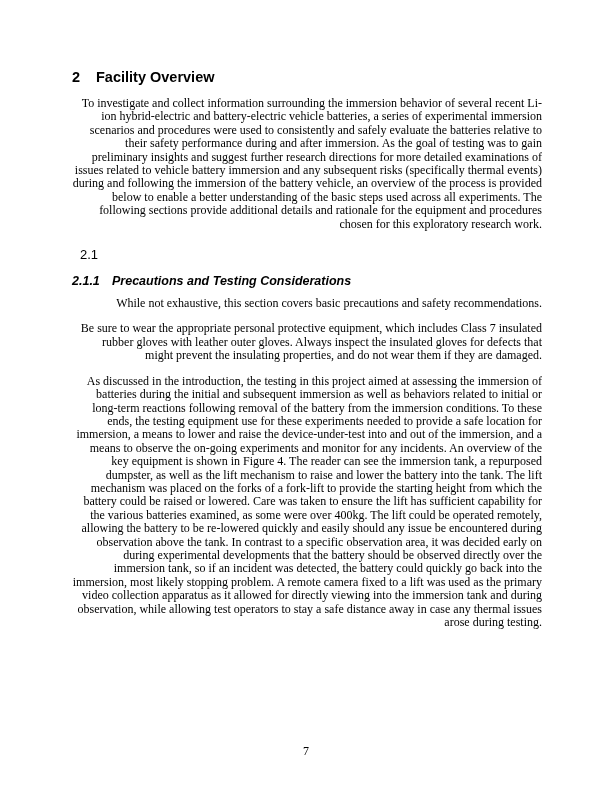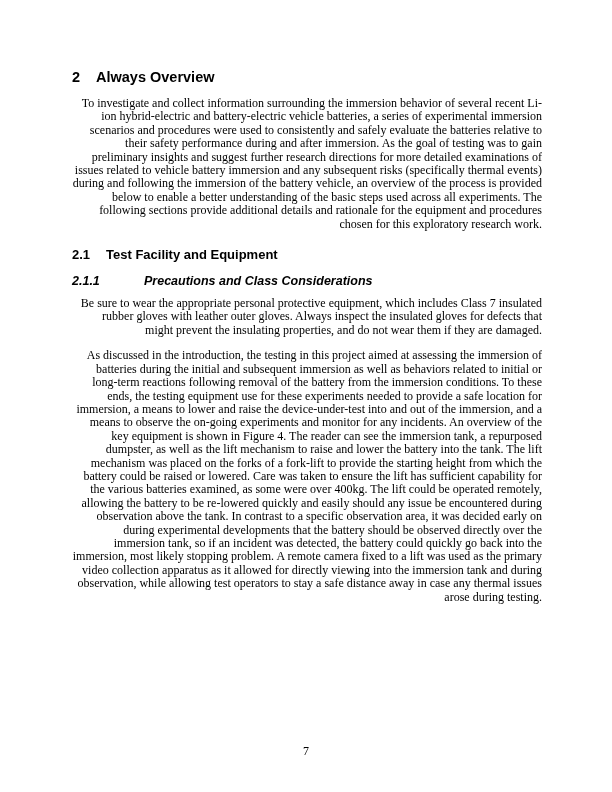"Always Overview" span.h-title { text: Always -> Facility }
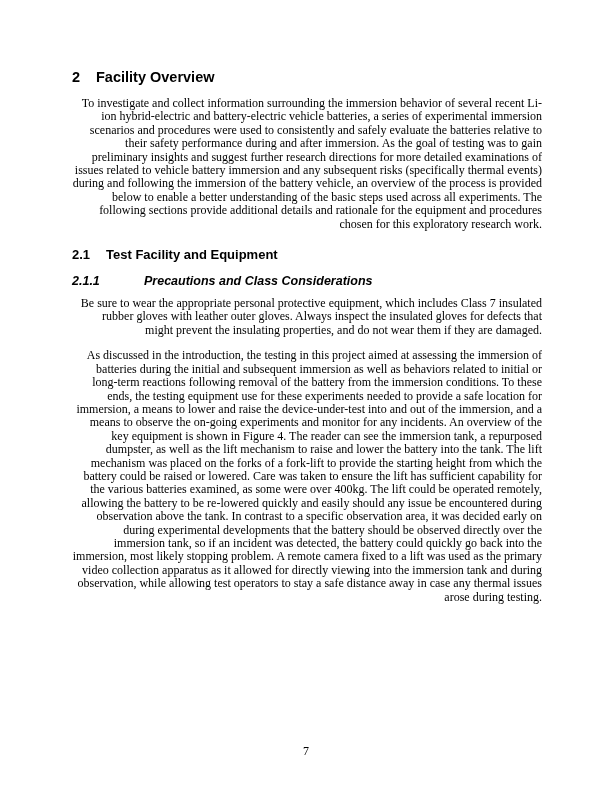"2.1" .h-sub { font-weight: bold -> normal; text-align: none -> center }
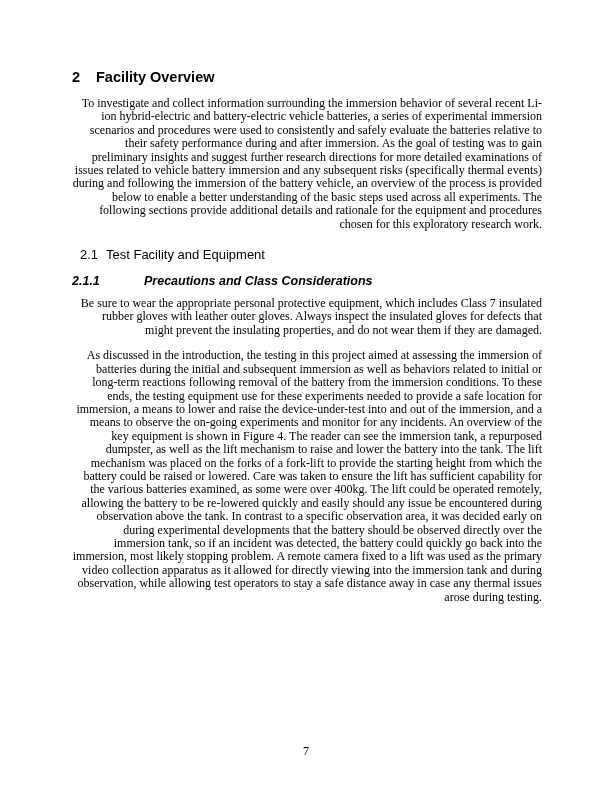"Test Facility and Equipment" span.h-title { html: <span>Test Facility and Equipment</span> -> none }
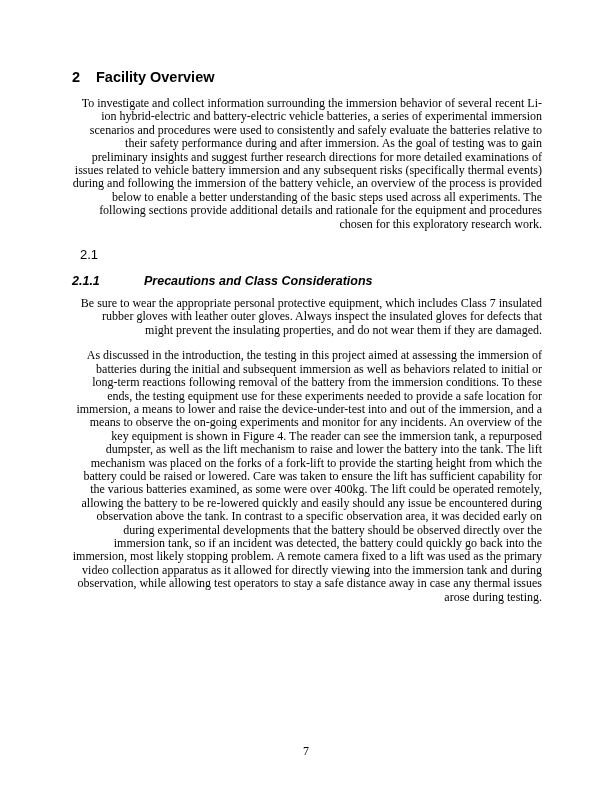"2.1.1" .h-sub3 { gap: 32px -> none }
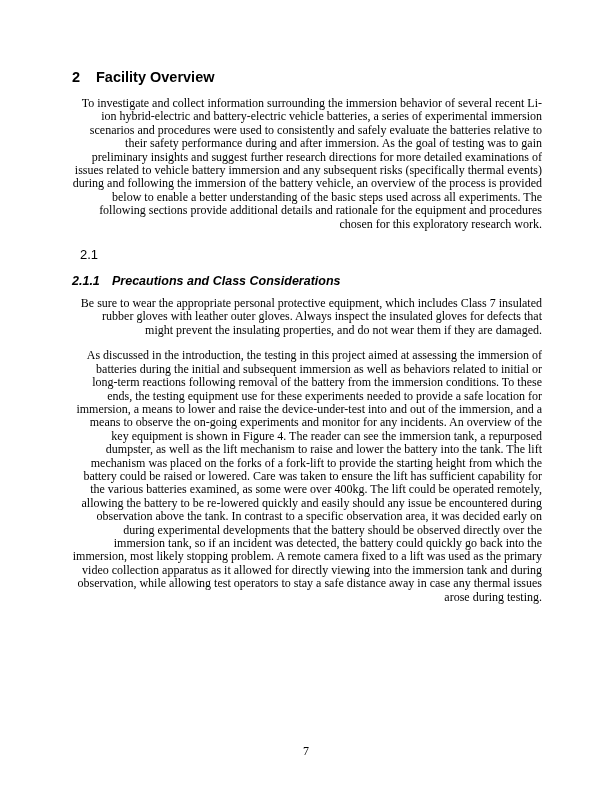"Precautions and Class Considerations" span.h-title { text: Class -> Testing }
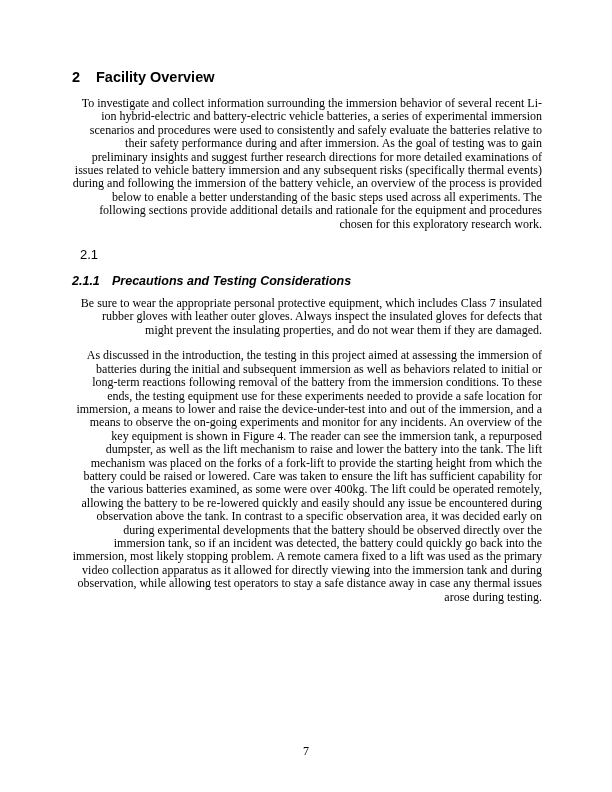"While not exhaustive, this section" p.body-para { html: none -> <p>While not exhaustive, this section covers basic precautions and safety recommendations.</p> }
